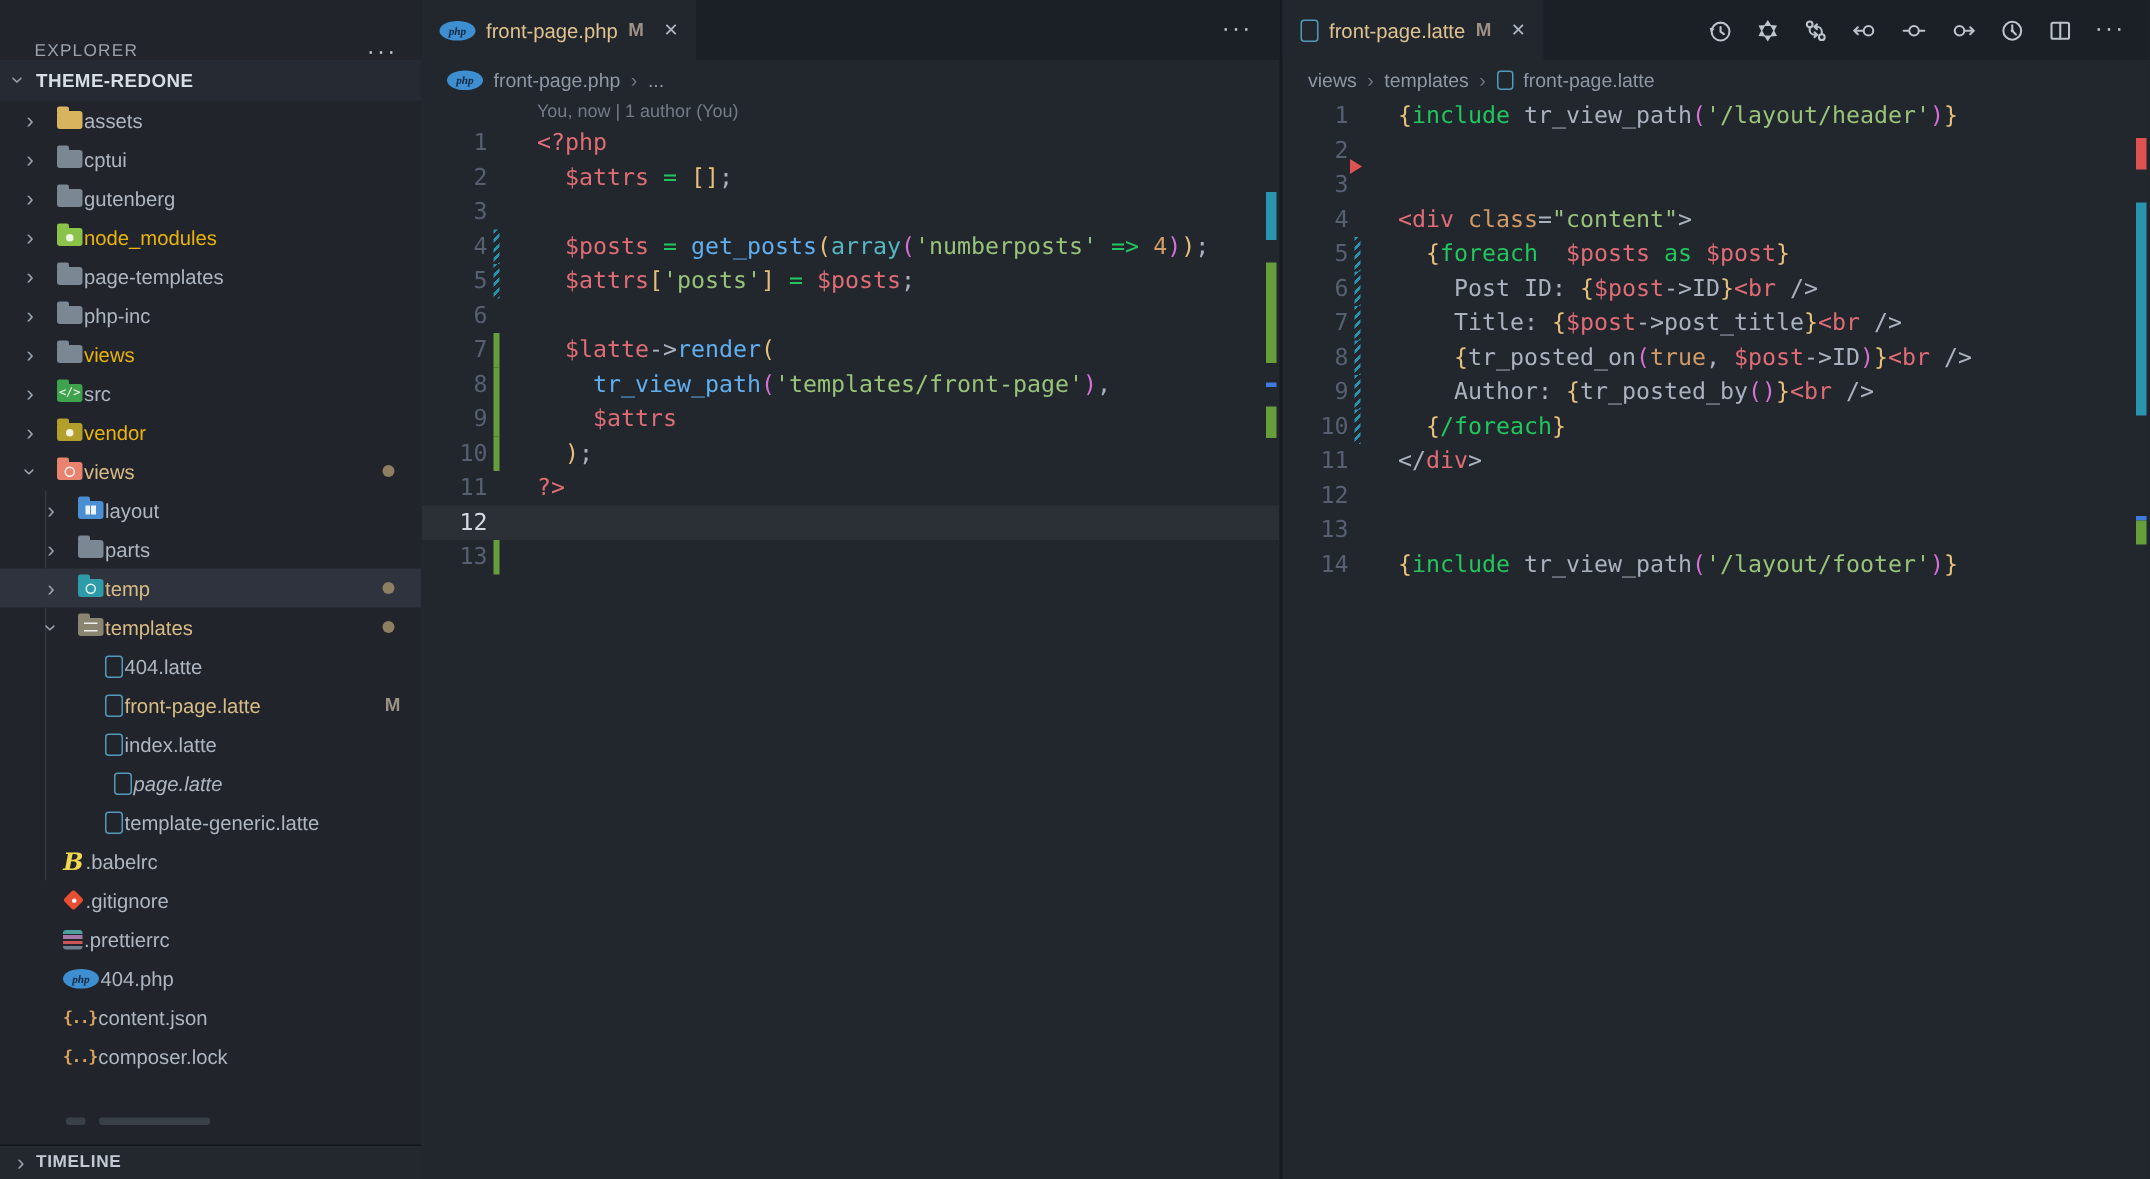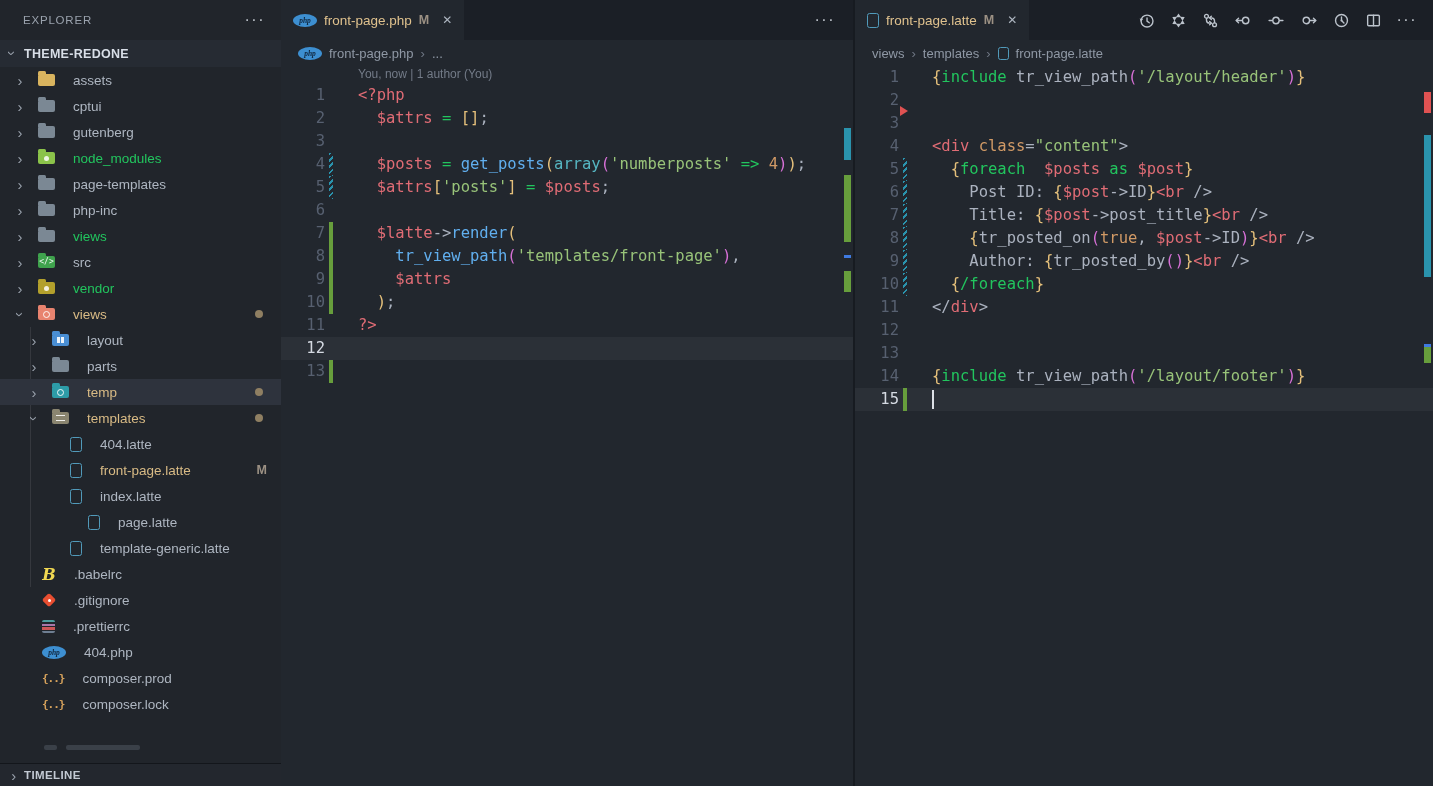"EXPLORER" .sb-head { align-items: center -> flex-end }
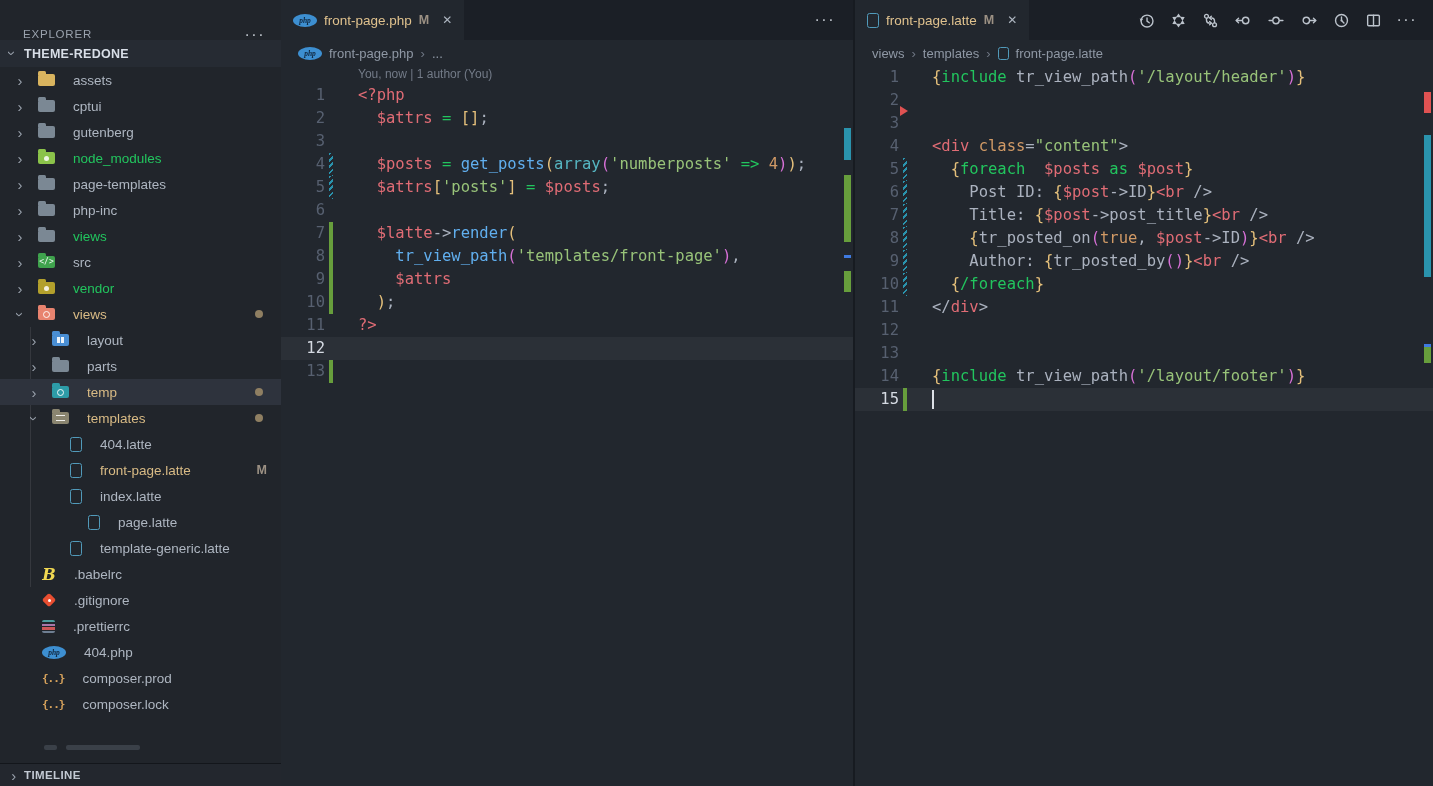"assets" .trow .lbl { margin-left: 18px -> 1px }
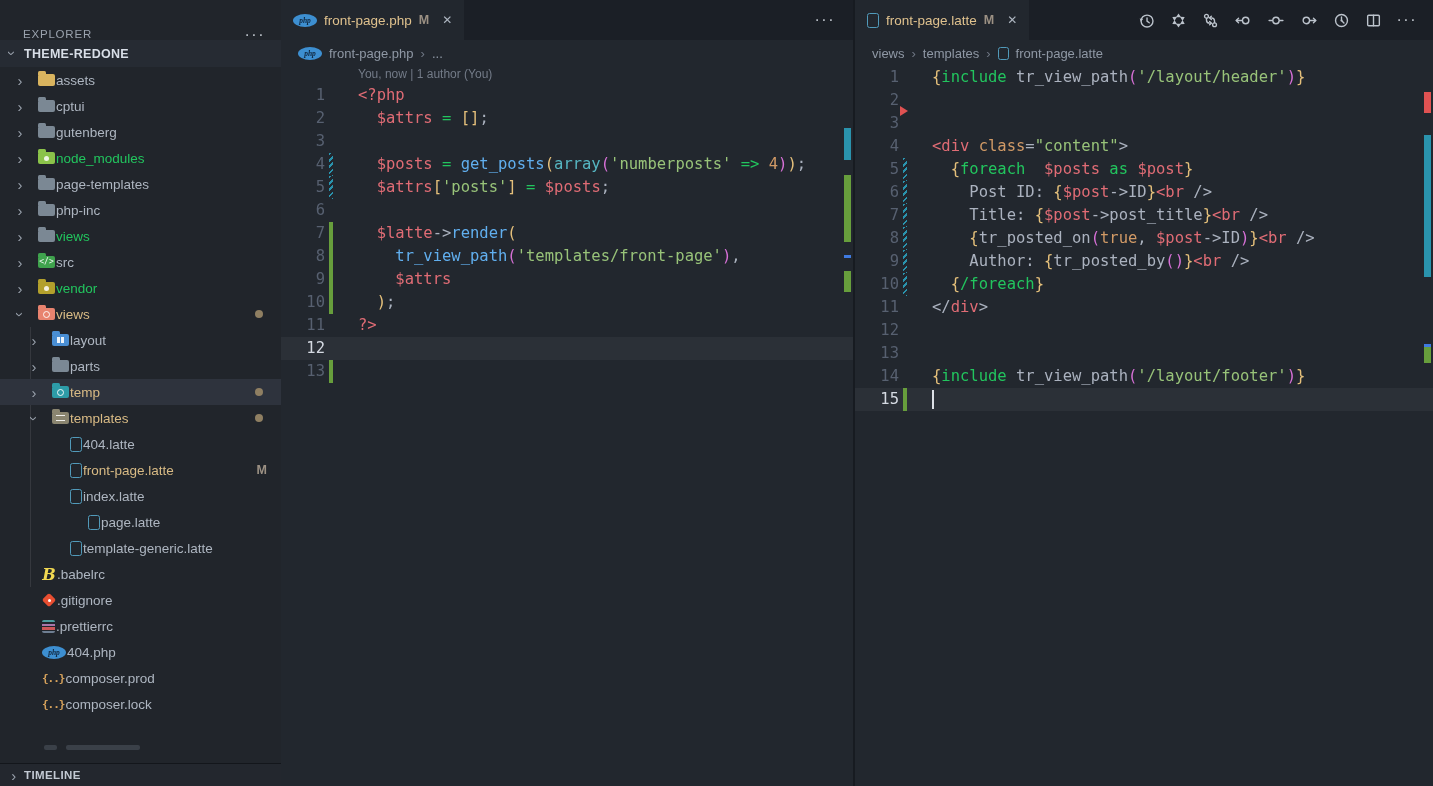"node_modules" .trow.dim .lbl { color: #22c55e -> #eab308 }
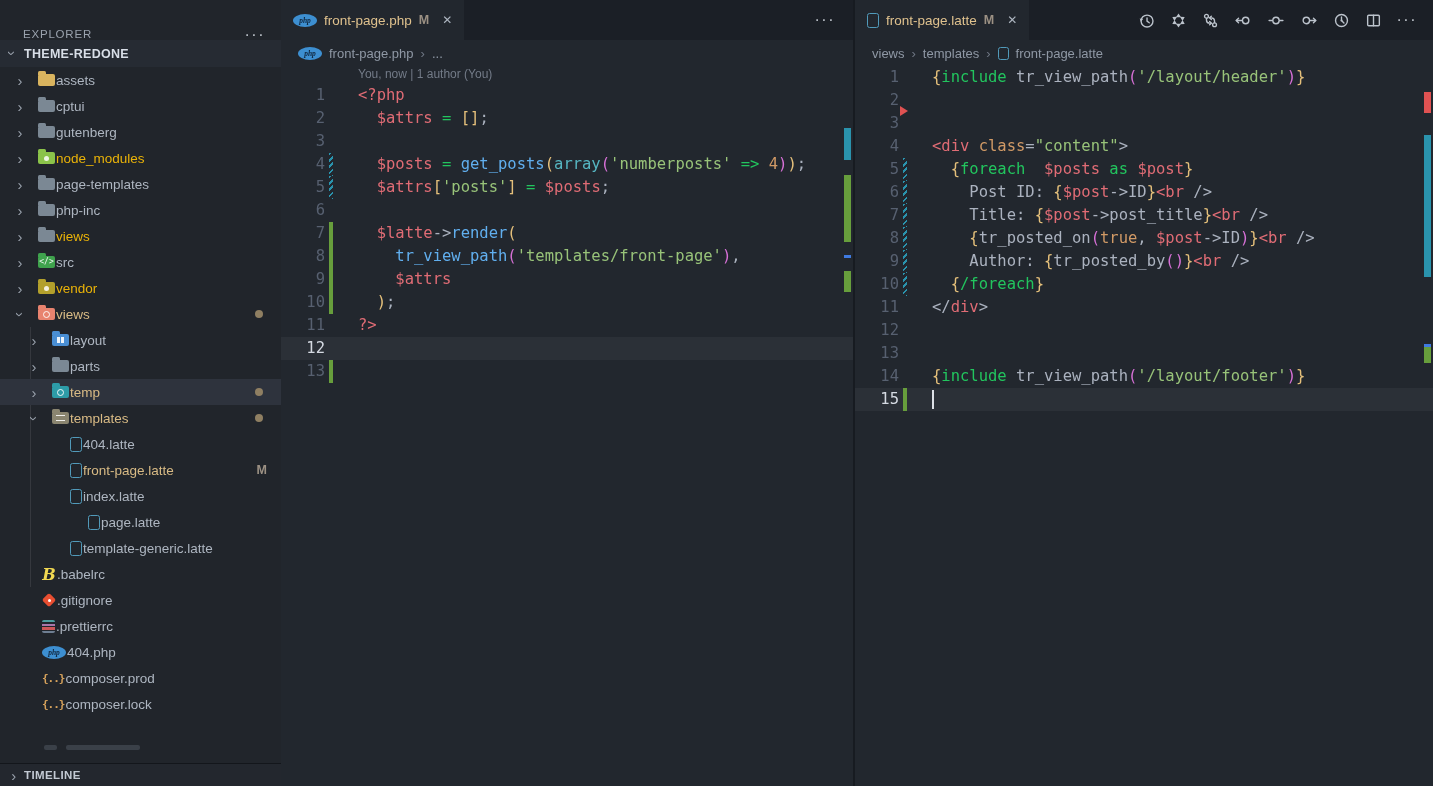"15" div.line { html: <div><span>15</span><span></span><span></span><span></span></div> -> none }
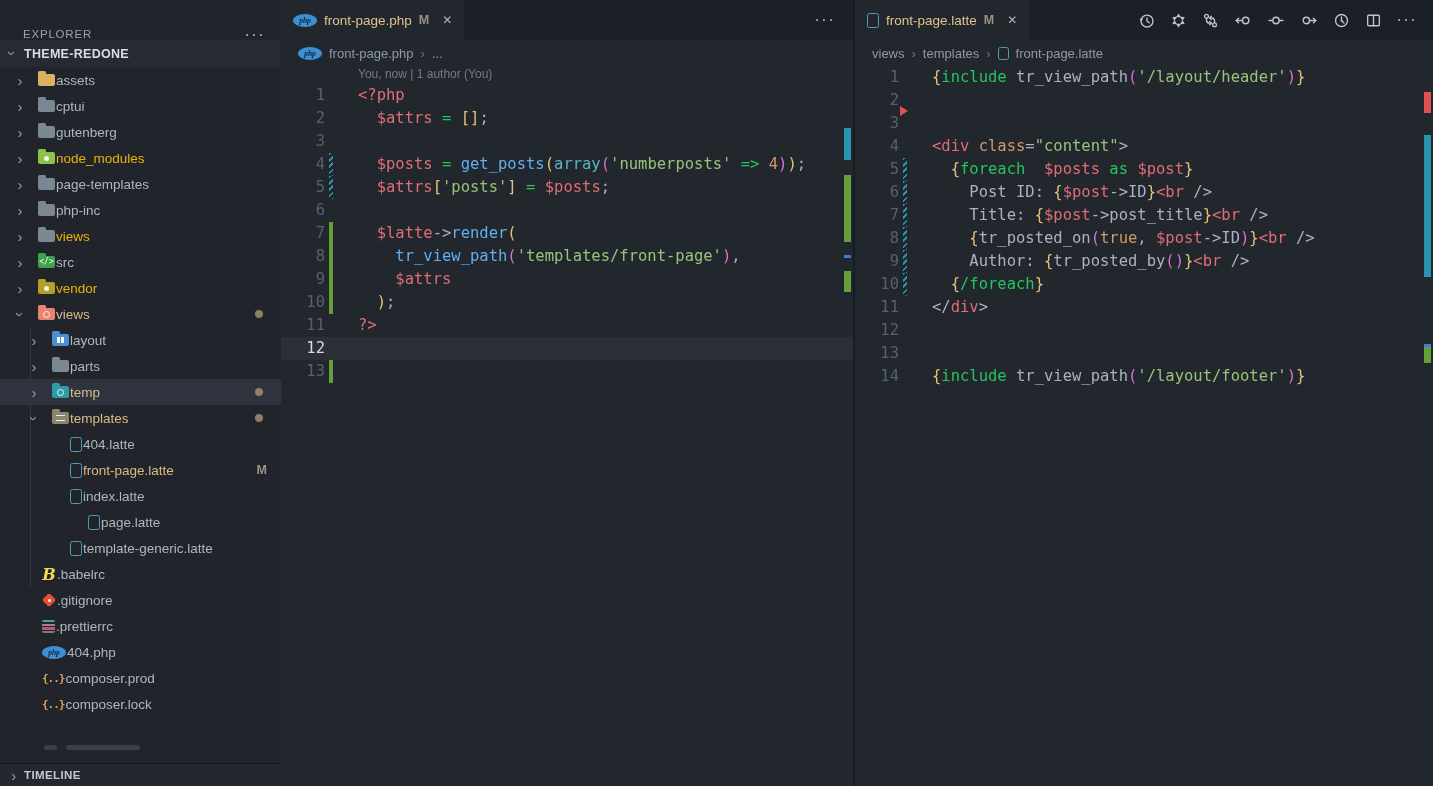"page.latte" div.trow { font-style: none -> italic; padding-left: 60px -> 48px }
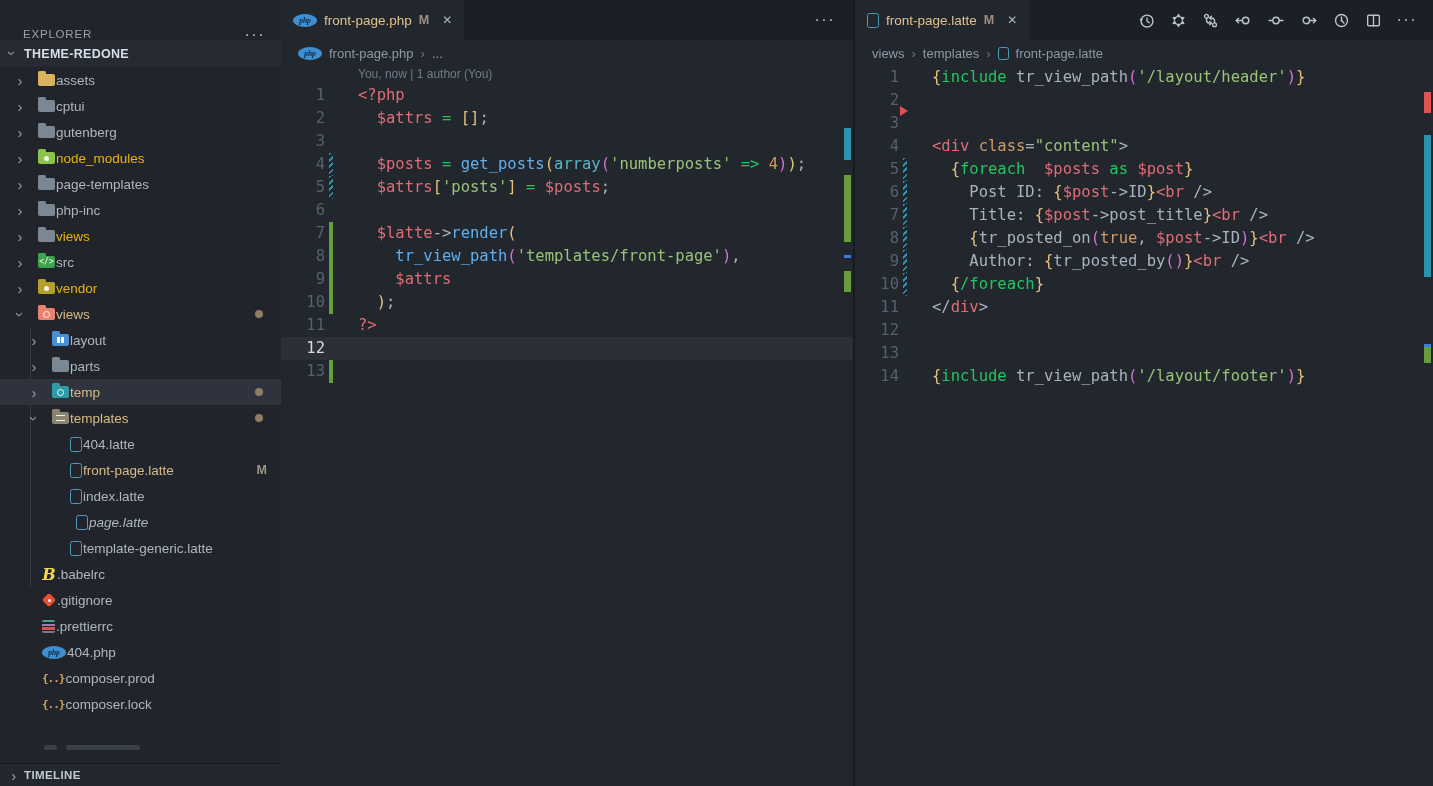"composer.prod" span.lbl { text: composer.prod -> content.json }
